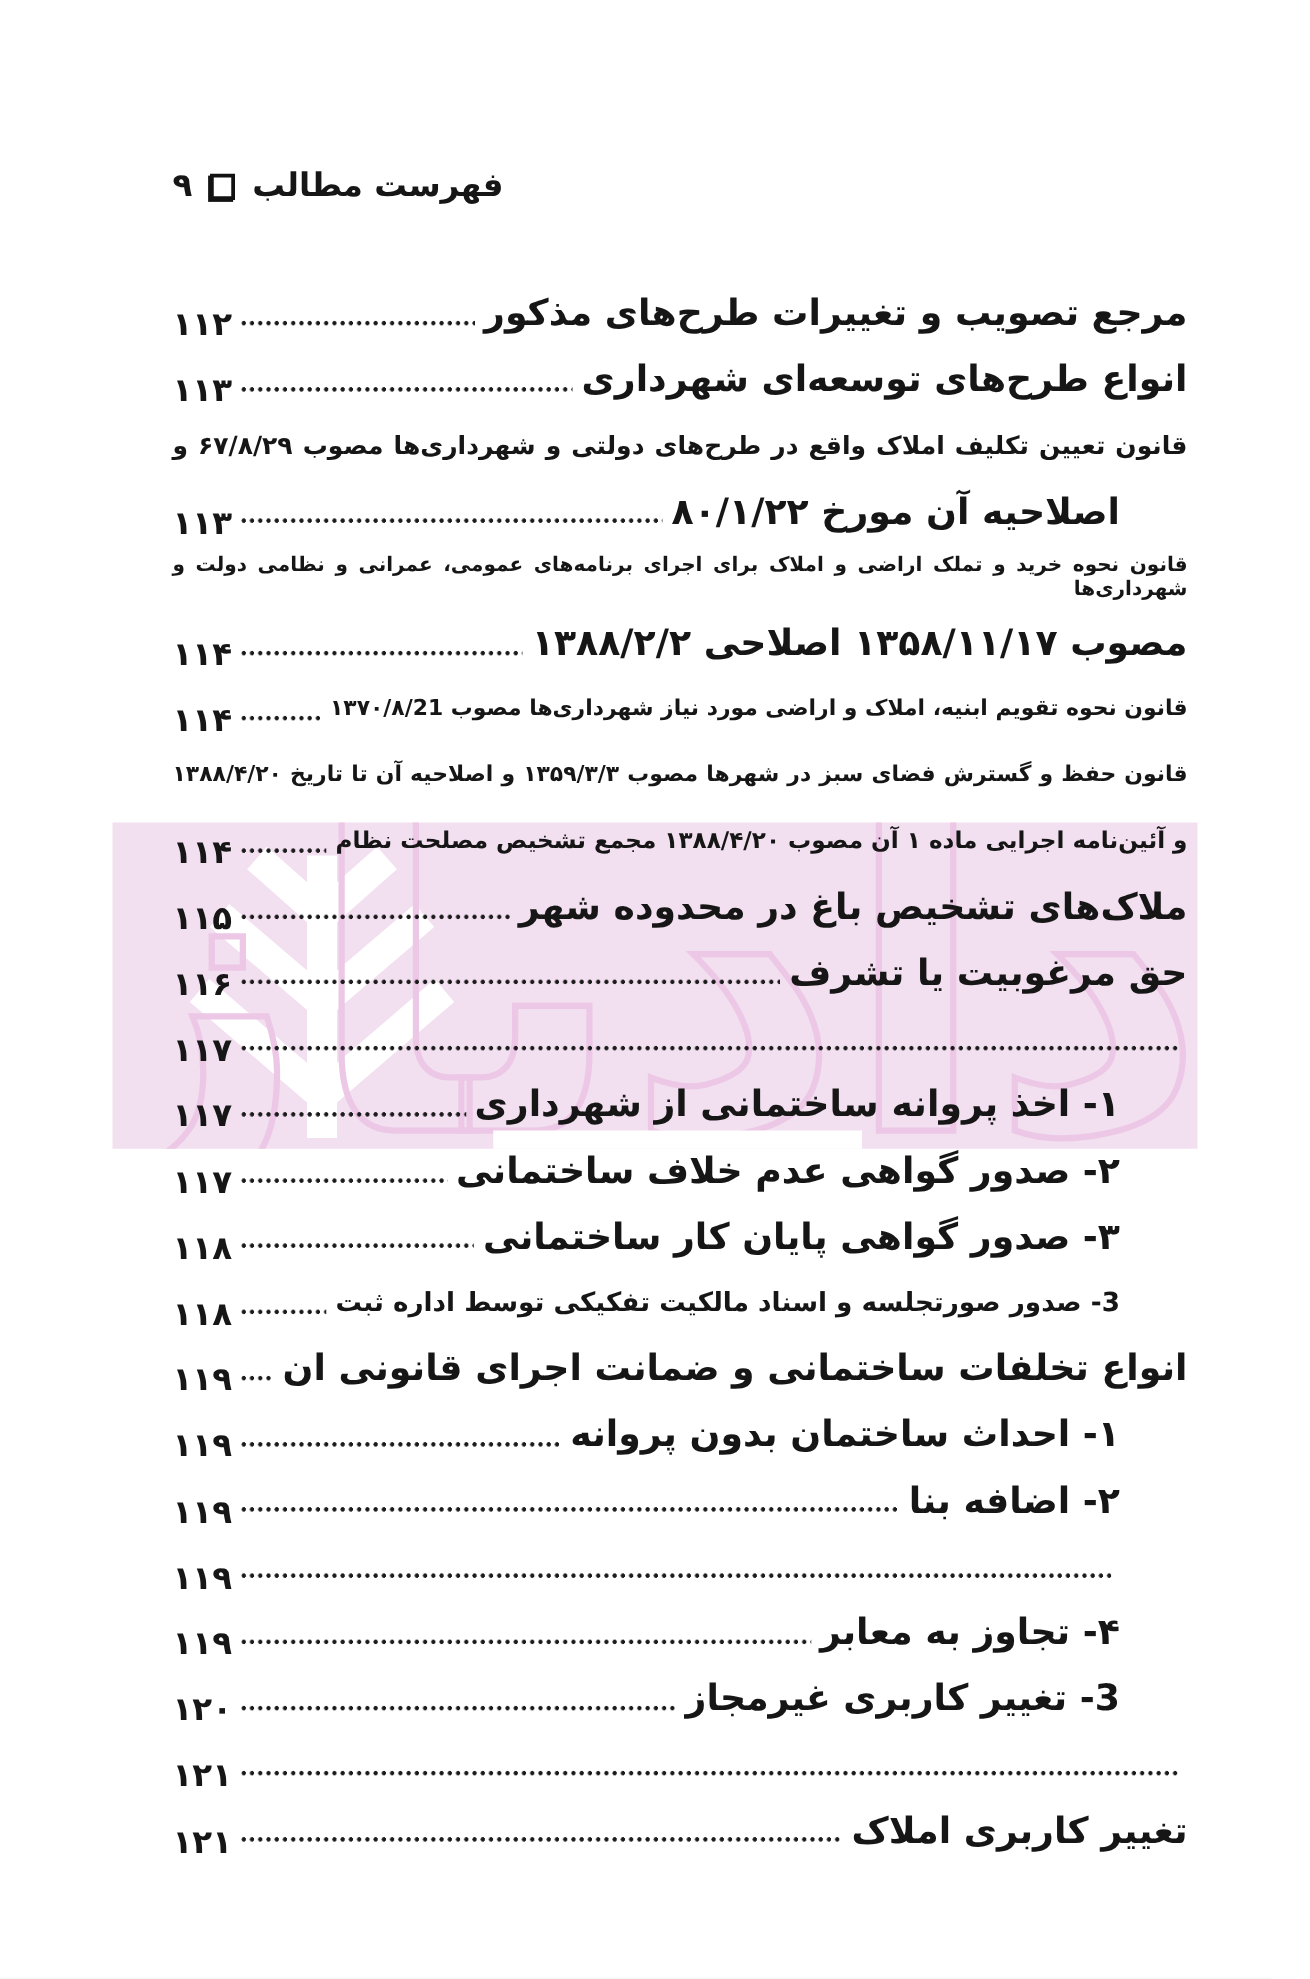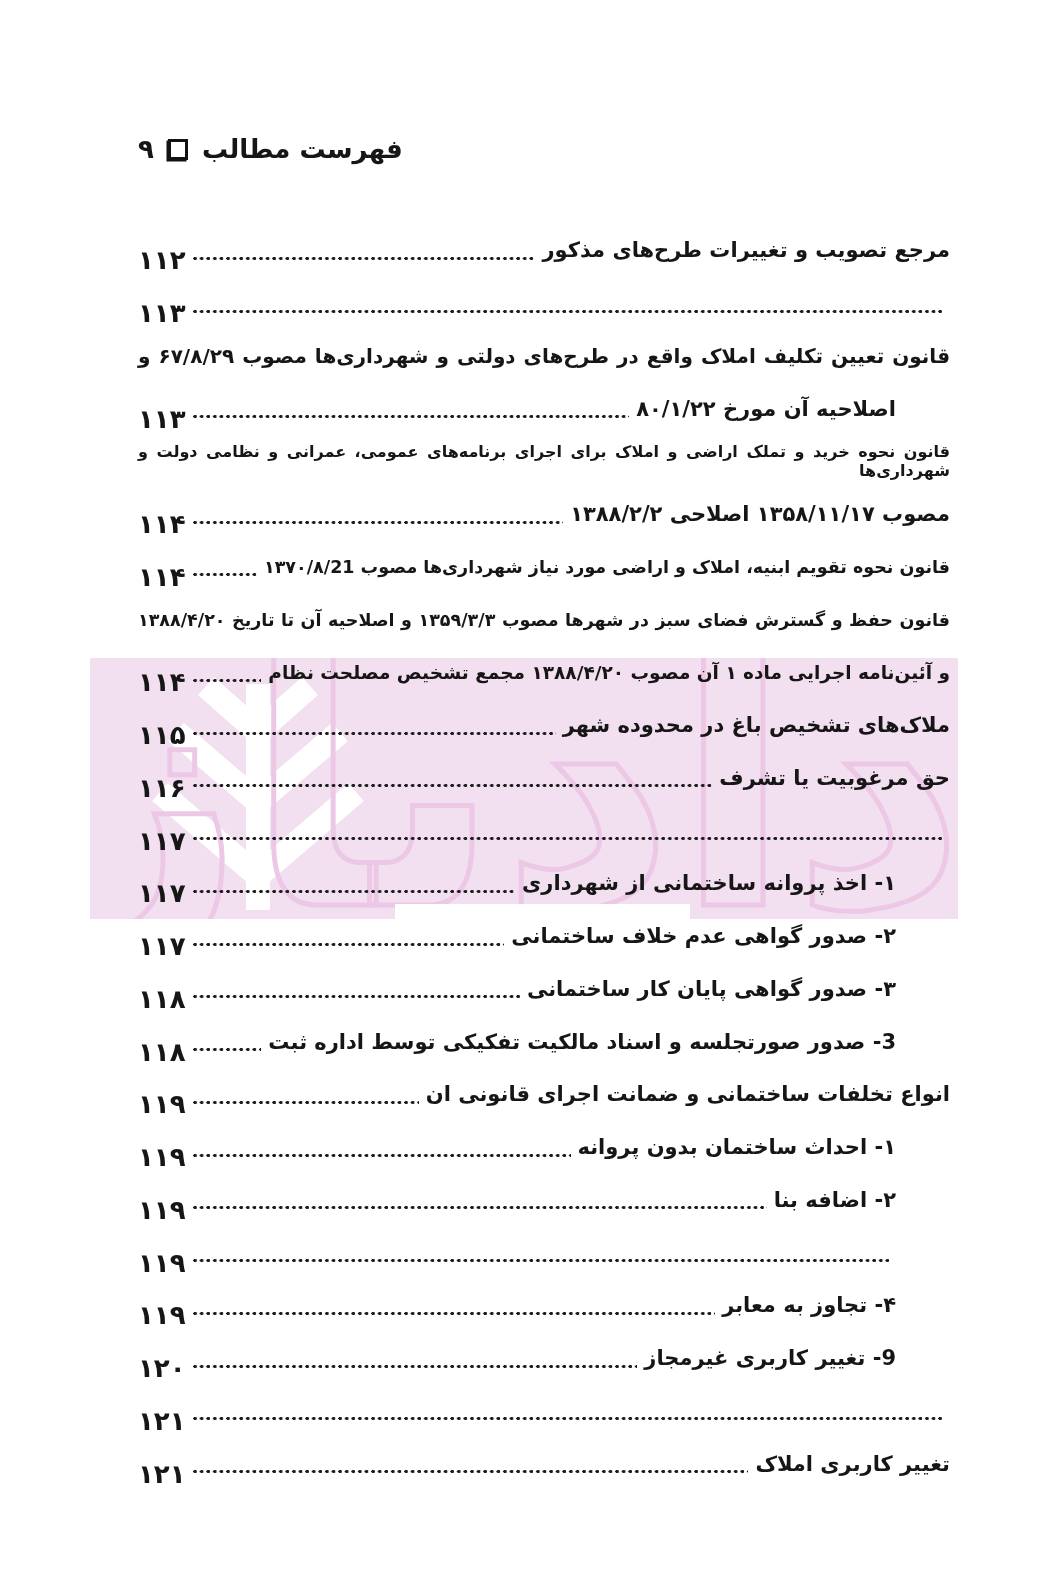"مرجع تصویب و تغییرات طرح‌های" .title { font-size: 21px -> 29px }
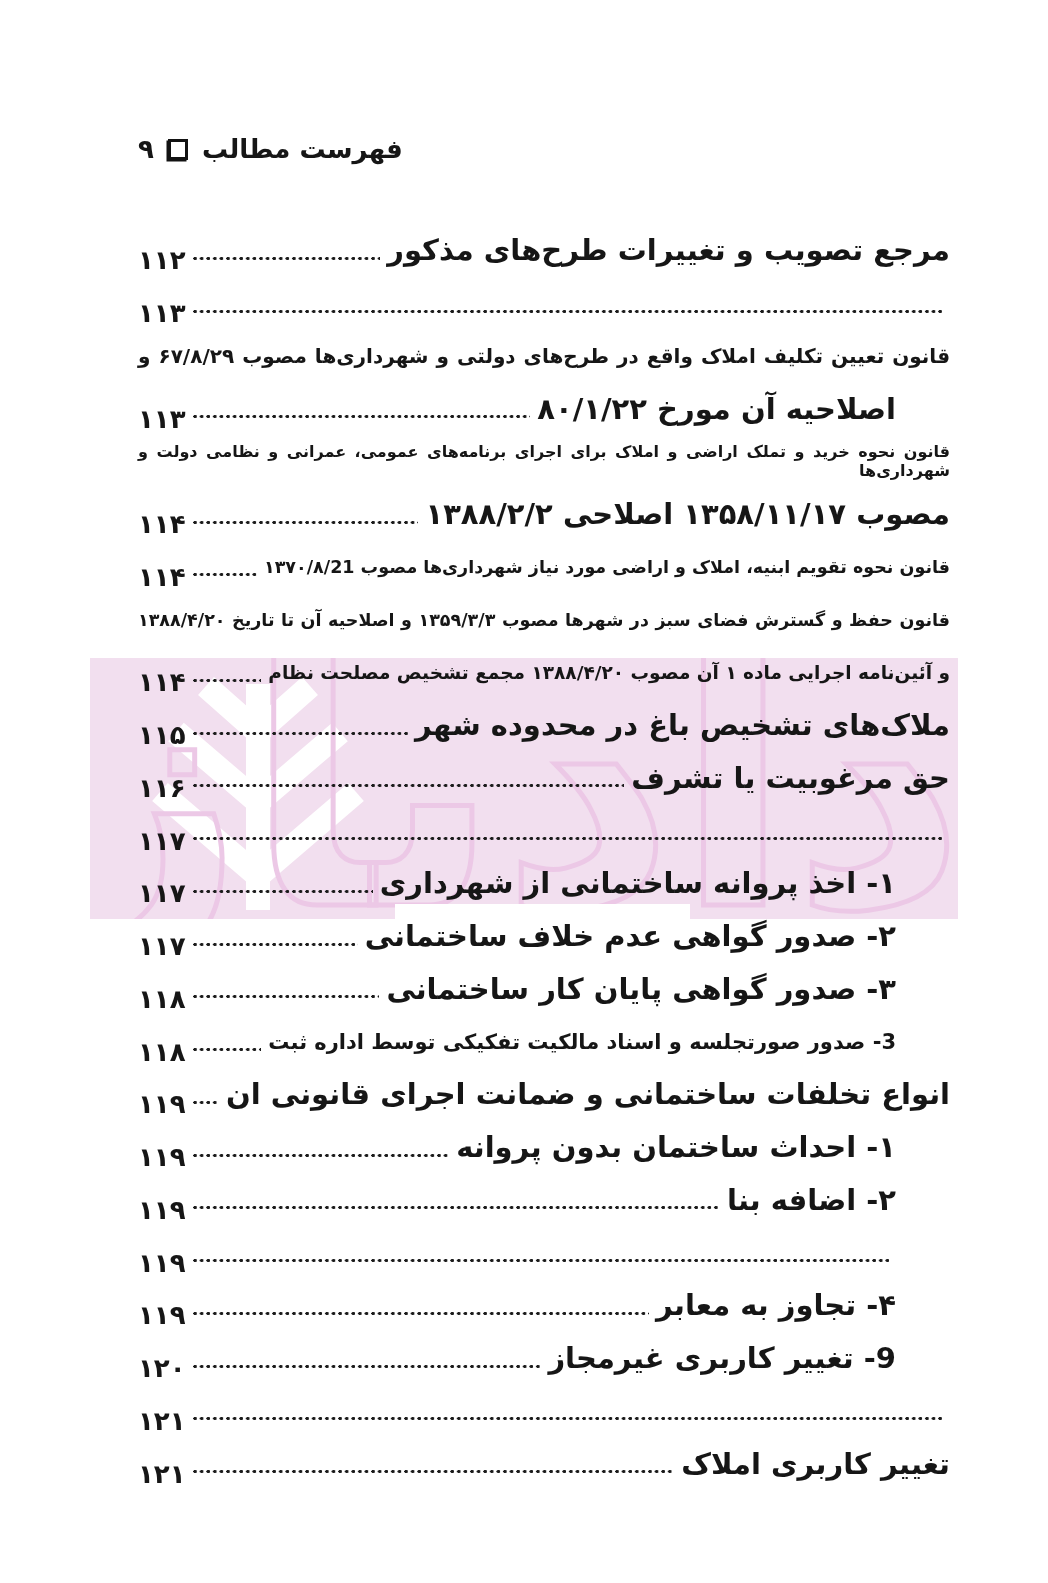"انواع طرح‌های توسعه‌ای شهرداری" span.title { html: none -> <span>انواع طرح‌های توسعه‌ای شهرداری</span> }
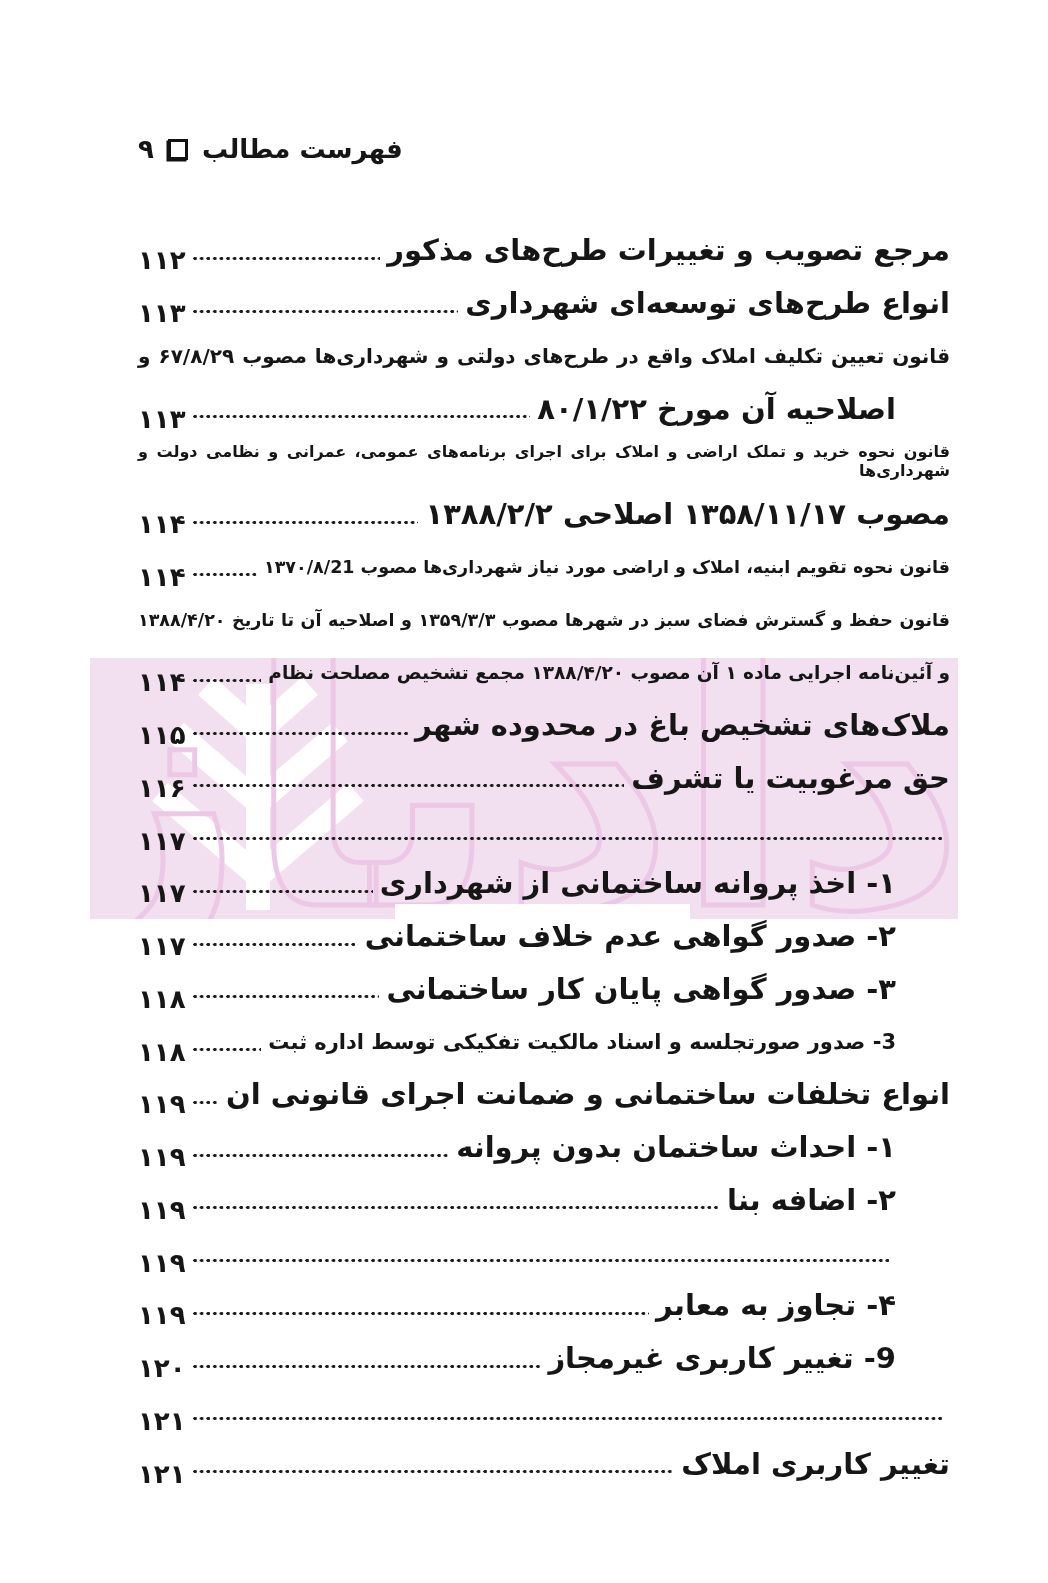"9- تغییر کاربری غیرمجاز" span.title { text: 9- -> 3- }
